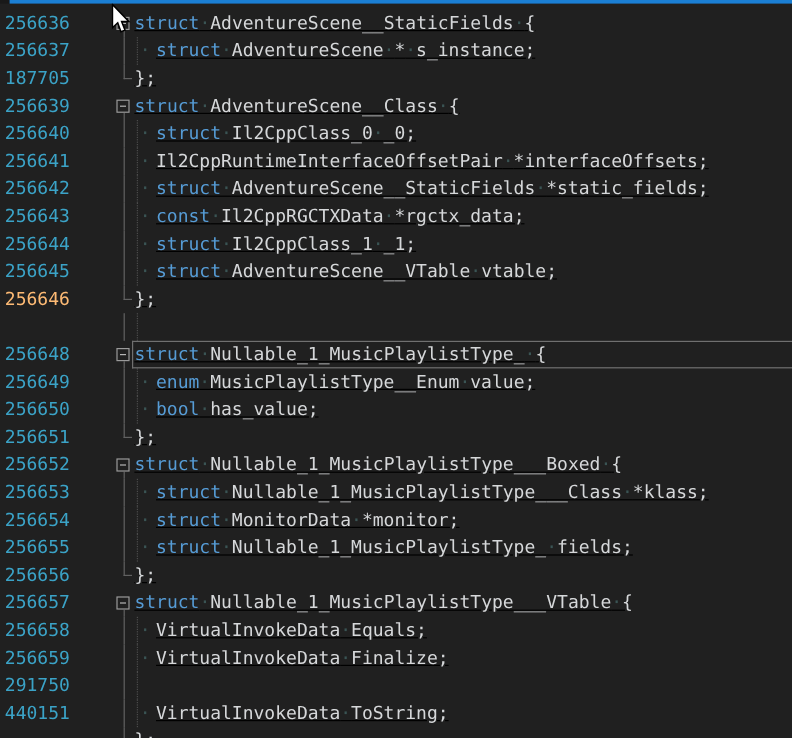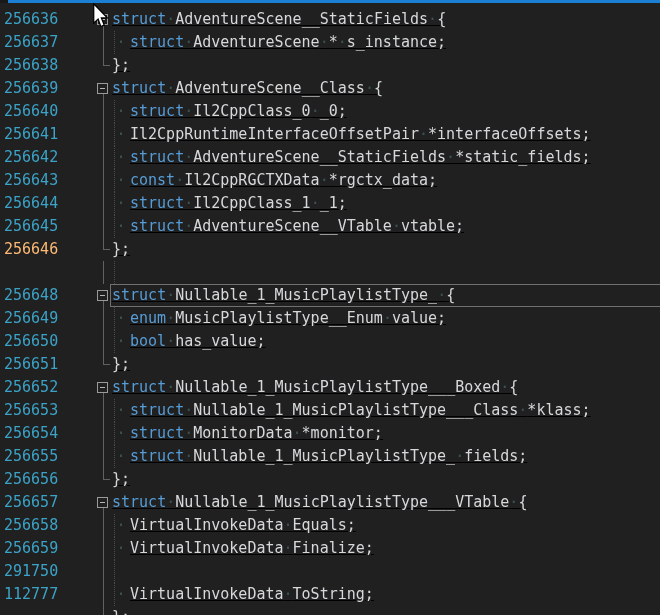"256638" span.lnum { text: 256638 -> 187705 }
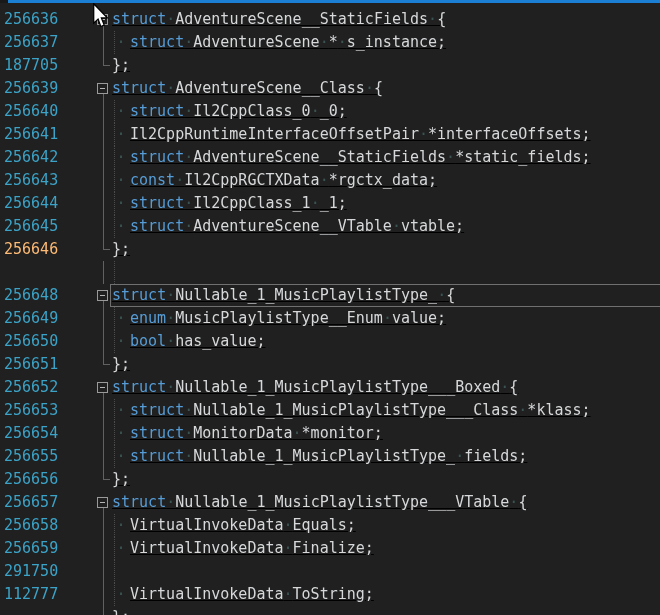"112777" span.lnum { text: 112777 -> 440151 }
